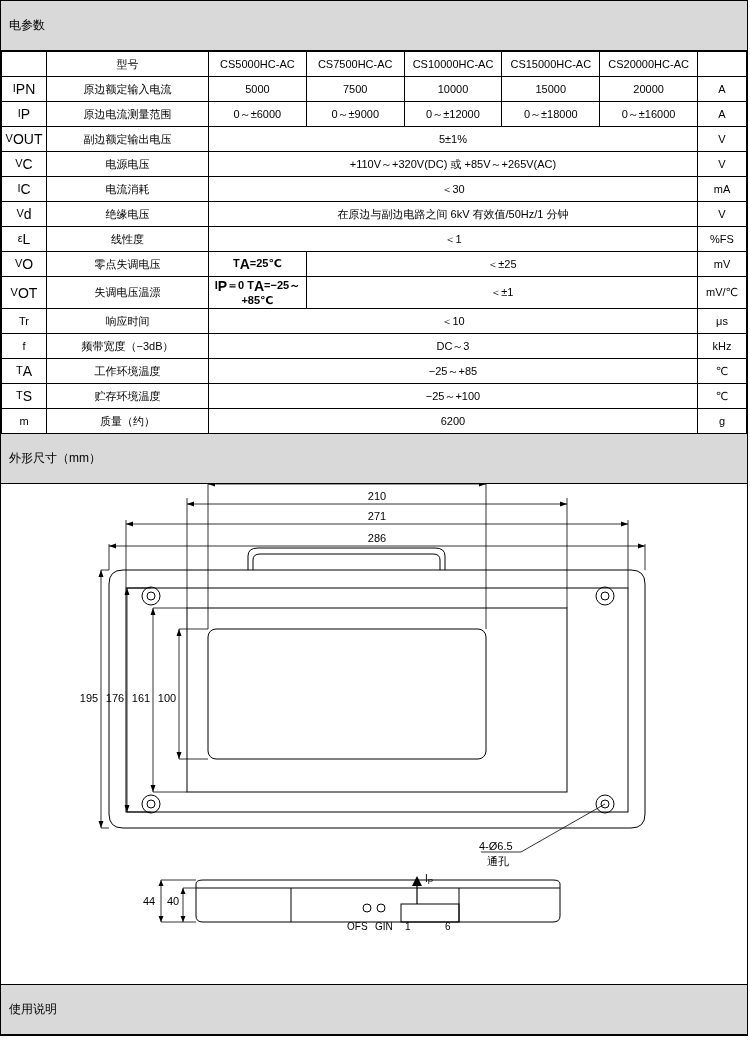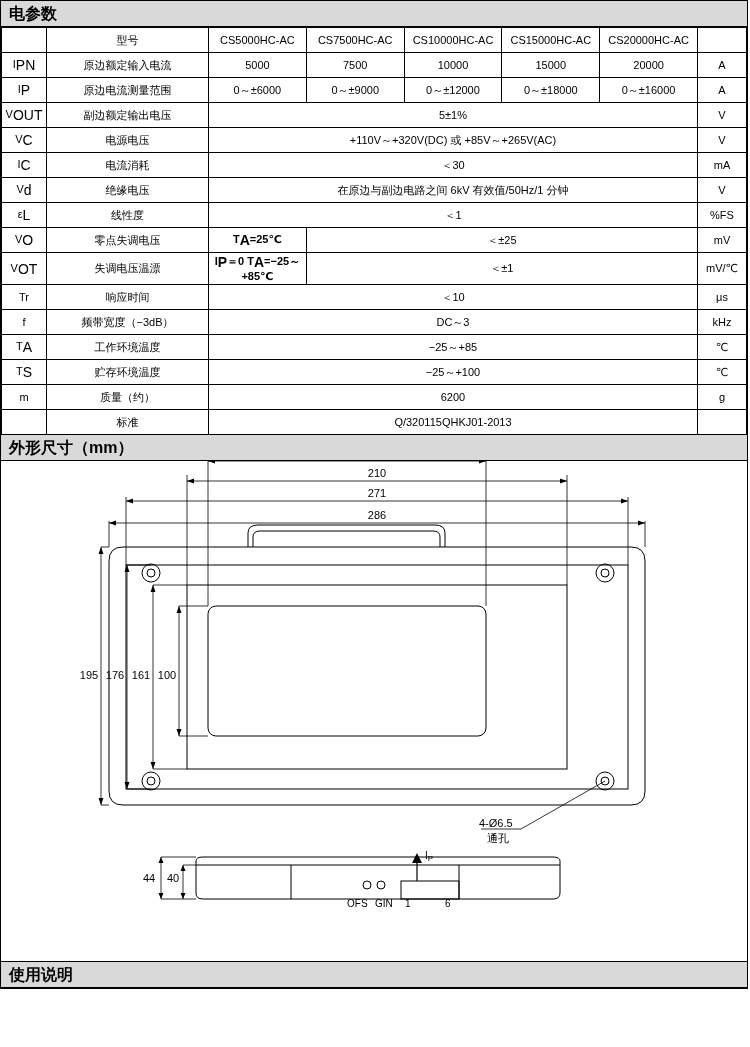"电参数" .section-title { font-size: 16px -> 12px; font-weight: bold -> normal; padding: 5px 8px -> 17px 8px }
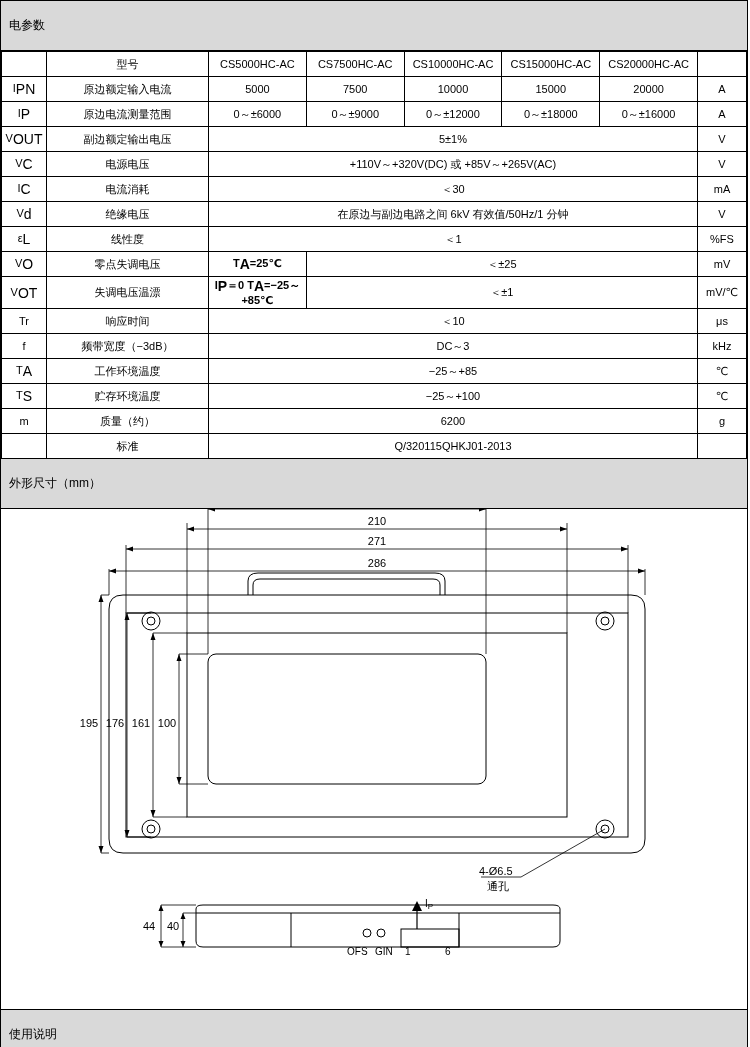"标准" tr { html: <tr> <td></td> <td>标准</td> <td>Q/320115QHKJ01-2013</td> <td></td> </tr> -> none }
